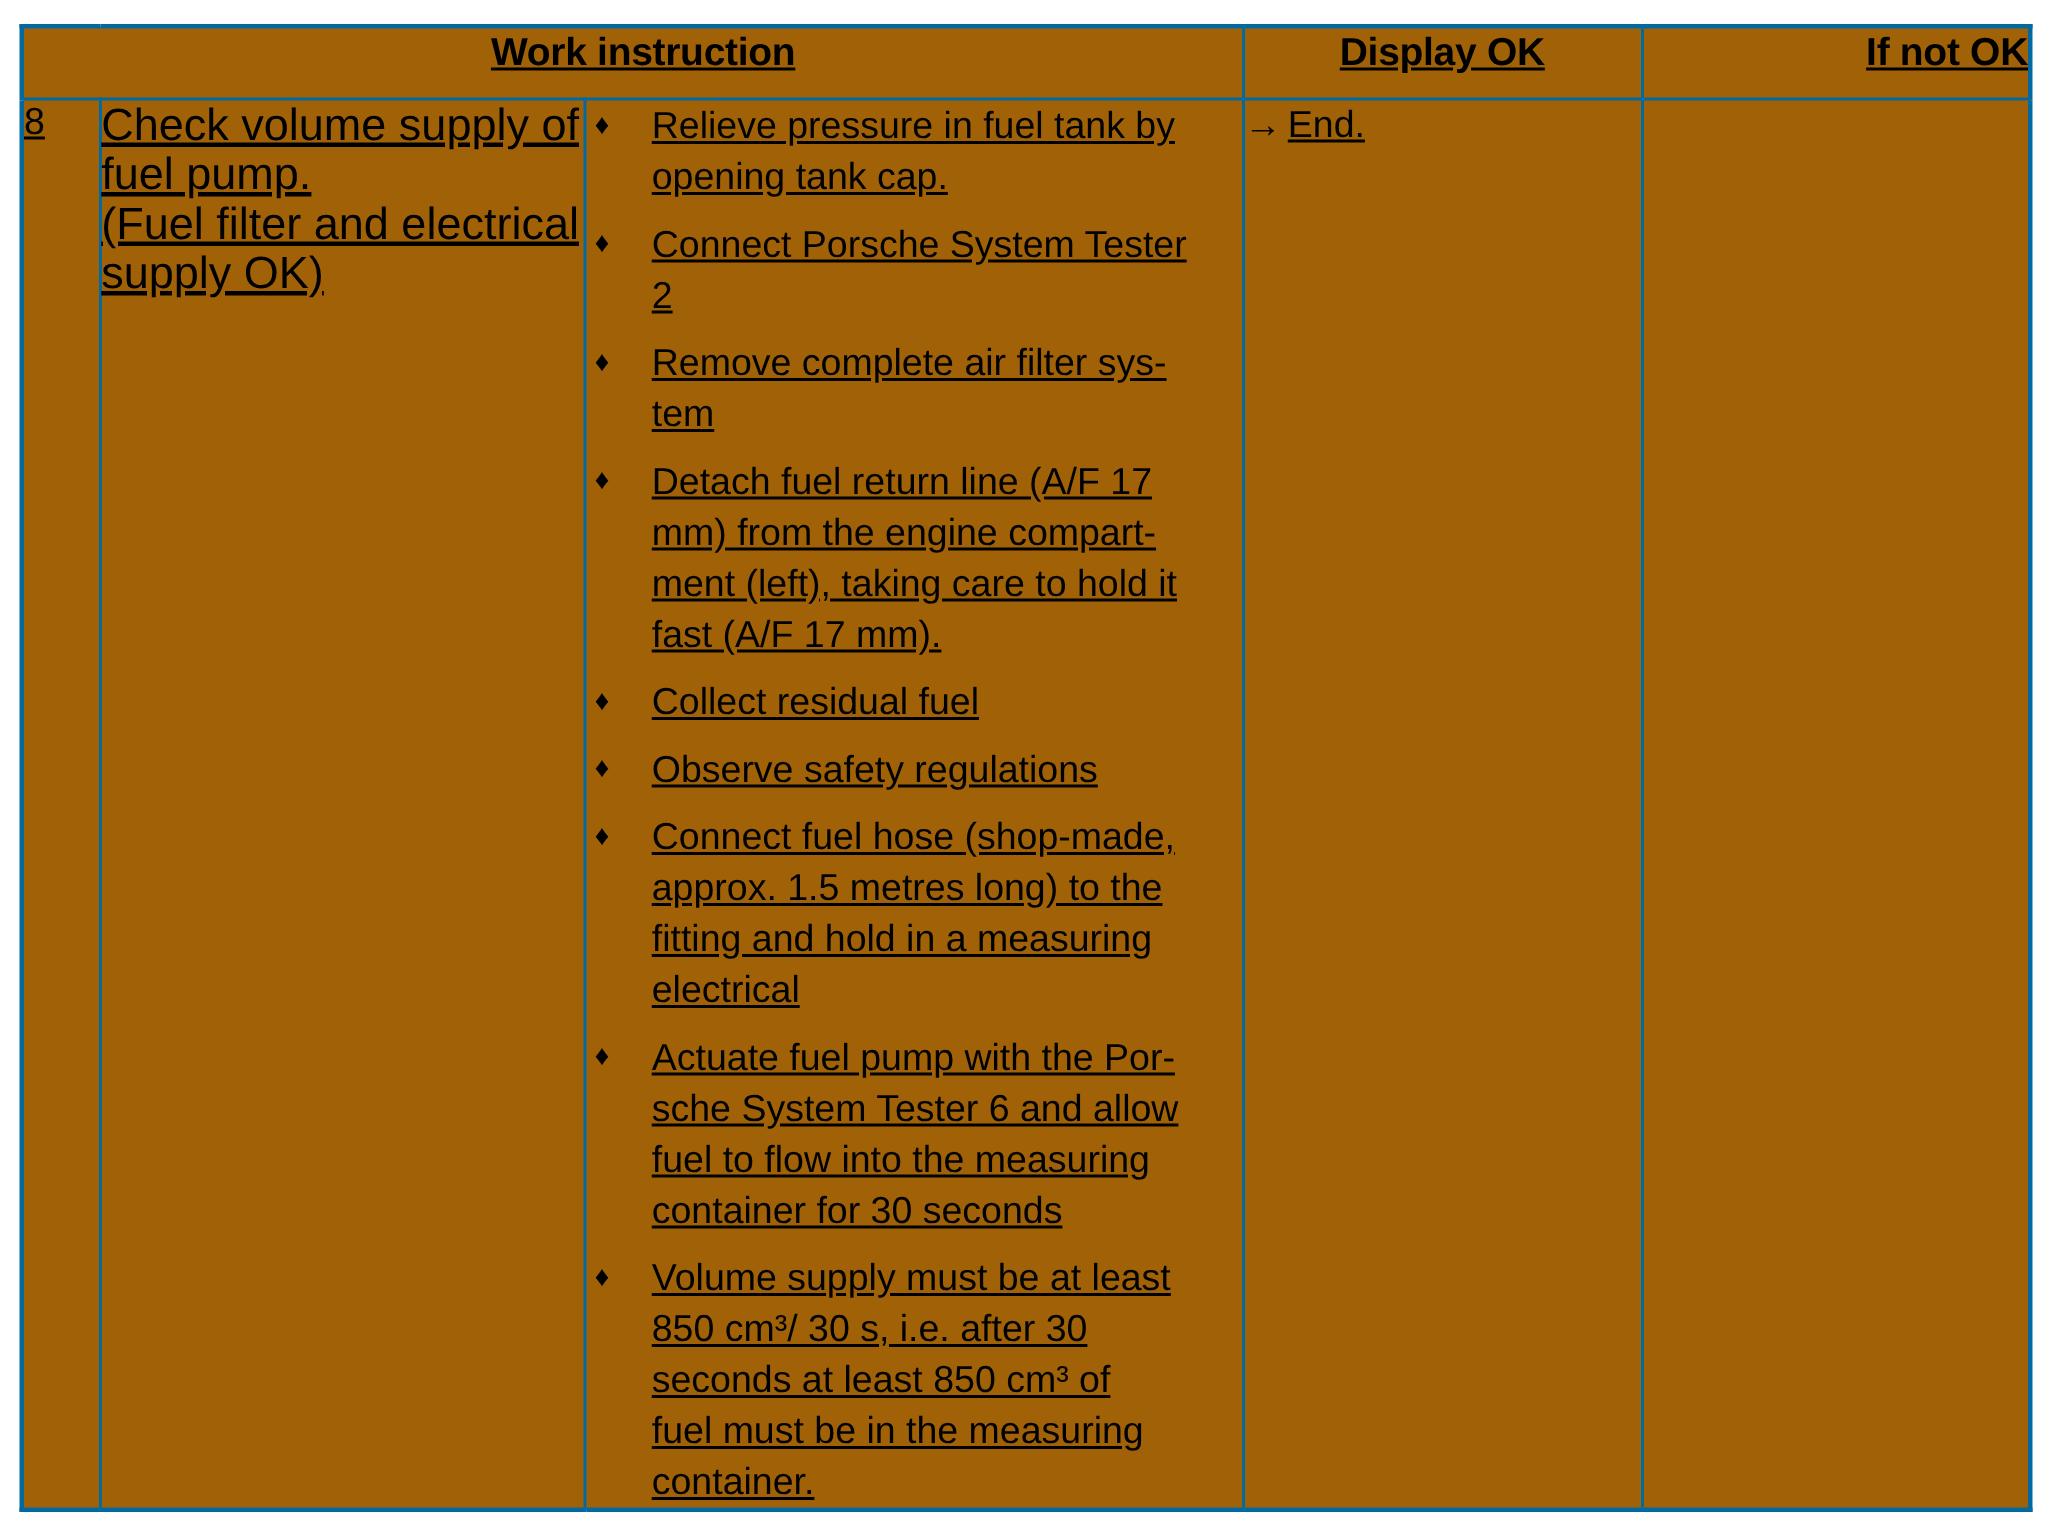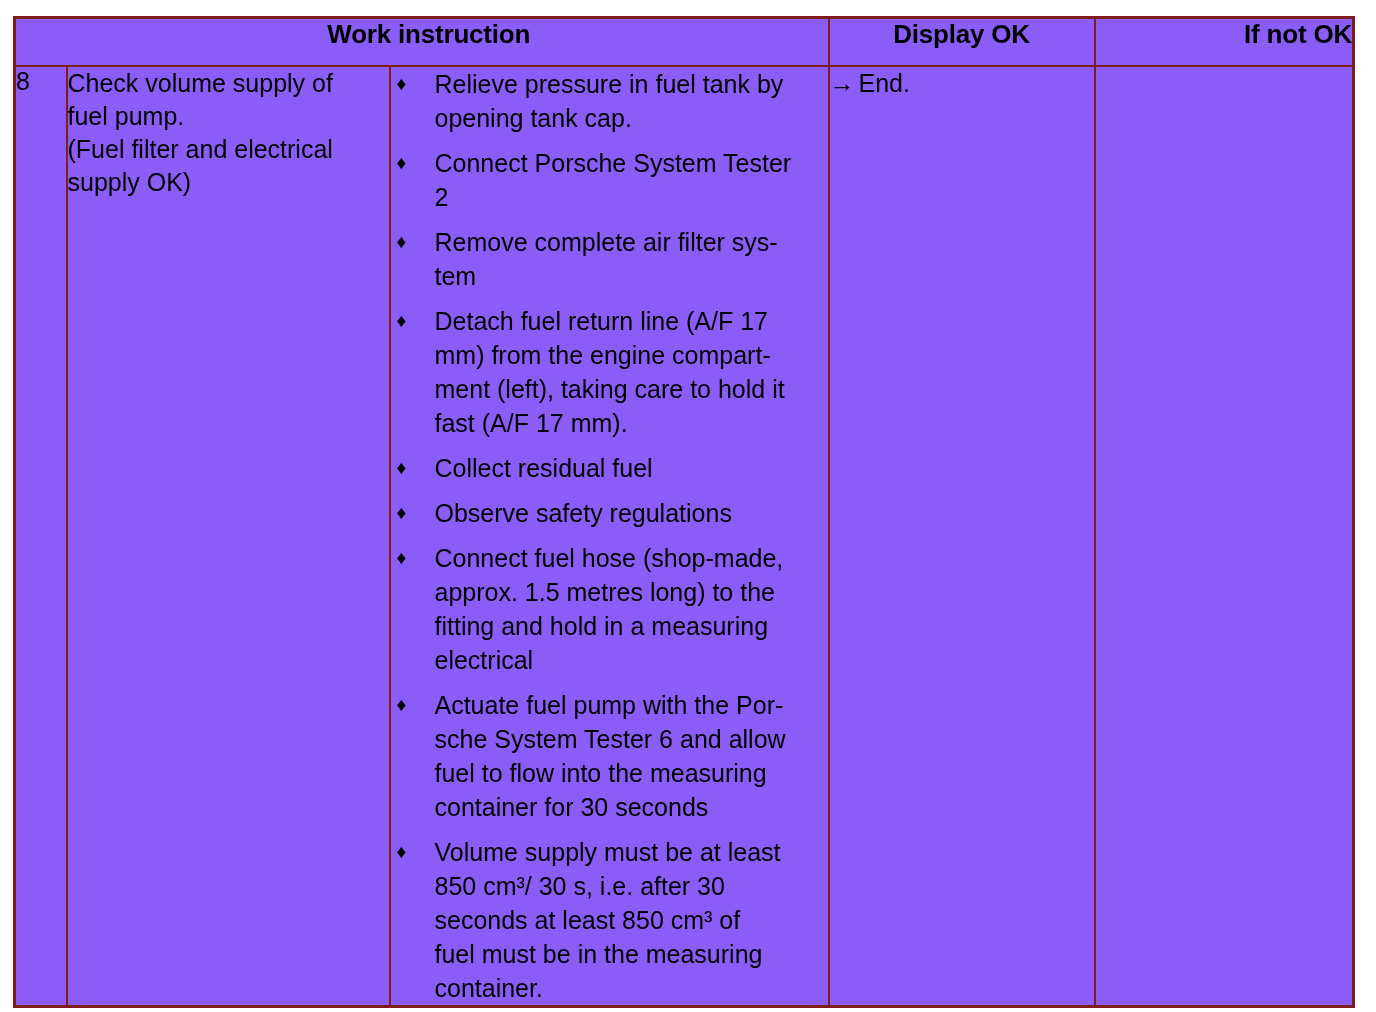"Work instruction" .proc-table td, .proc-table th { background: #8b5cf6 -> #a16207; border: 2px solid #7f1d1d -> 2px solid #0369a1; text-decoration: none -> underline }
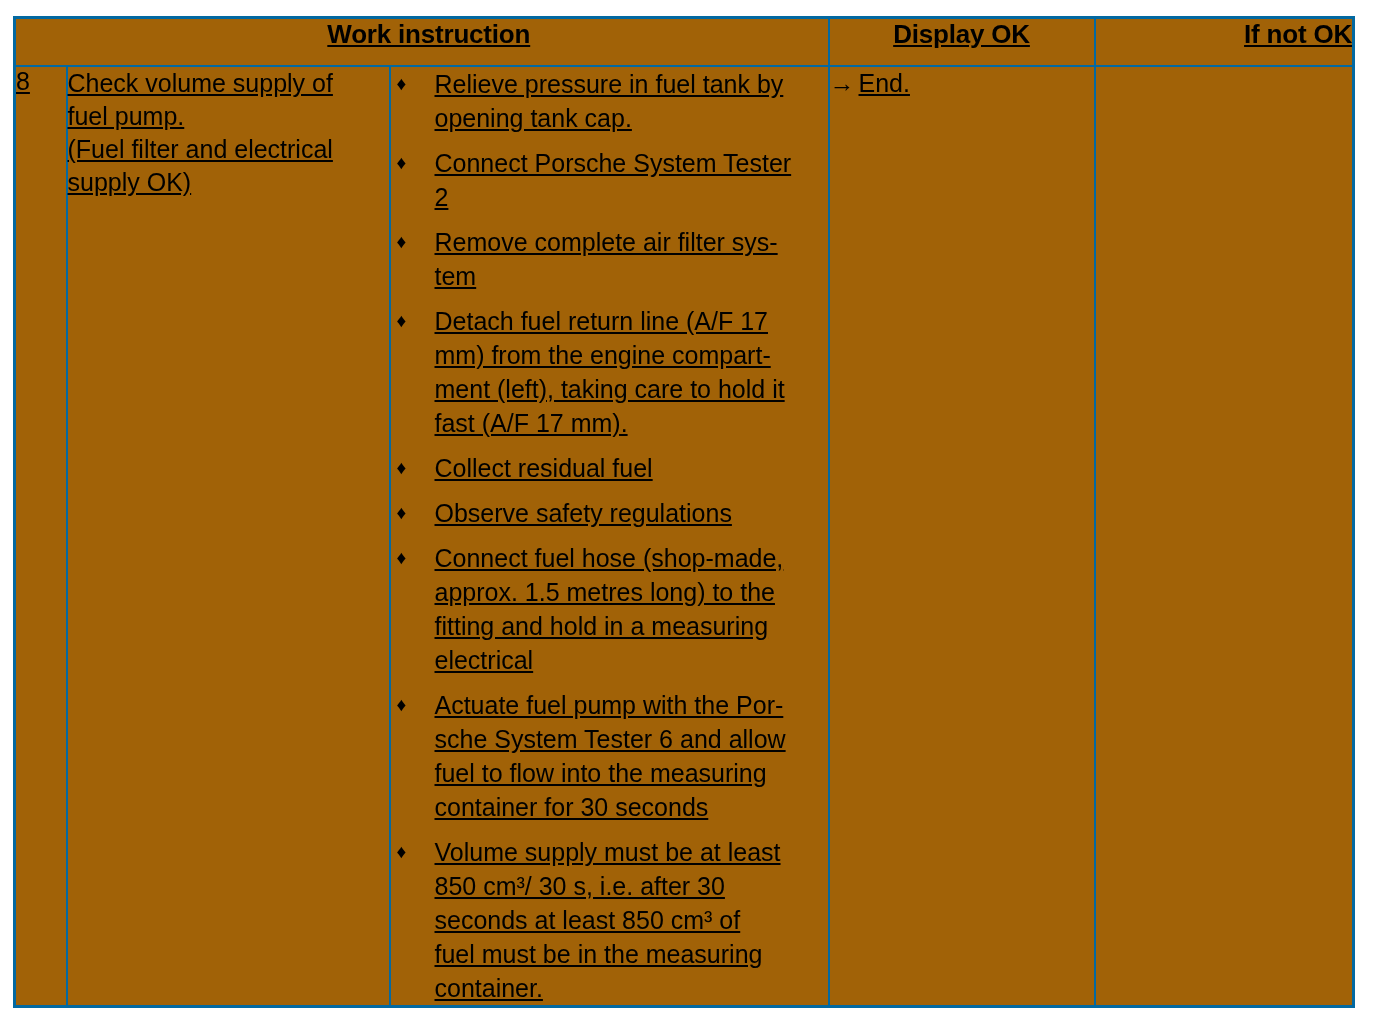"Check volume supply of" .task-cell { font-size: 25px -> 30px }
